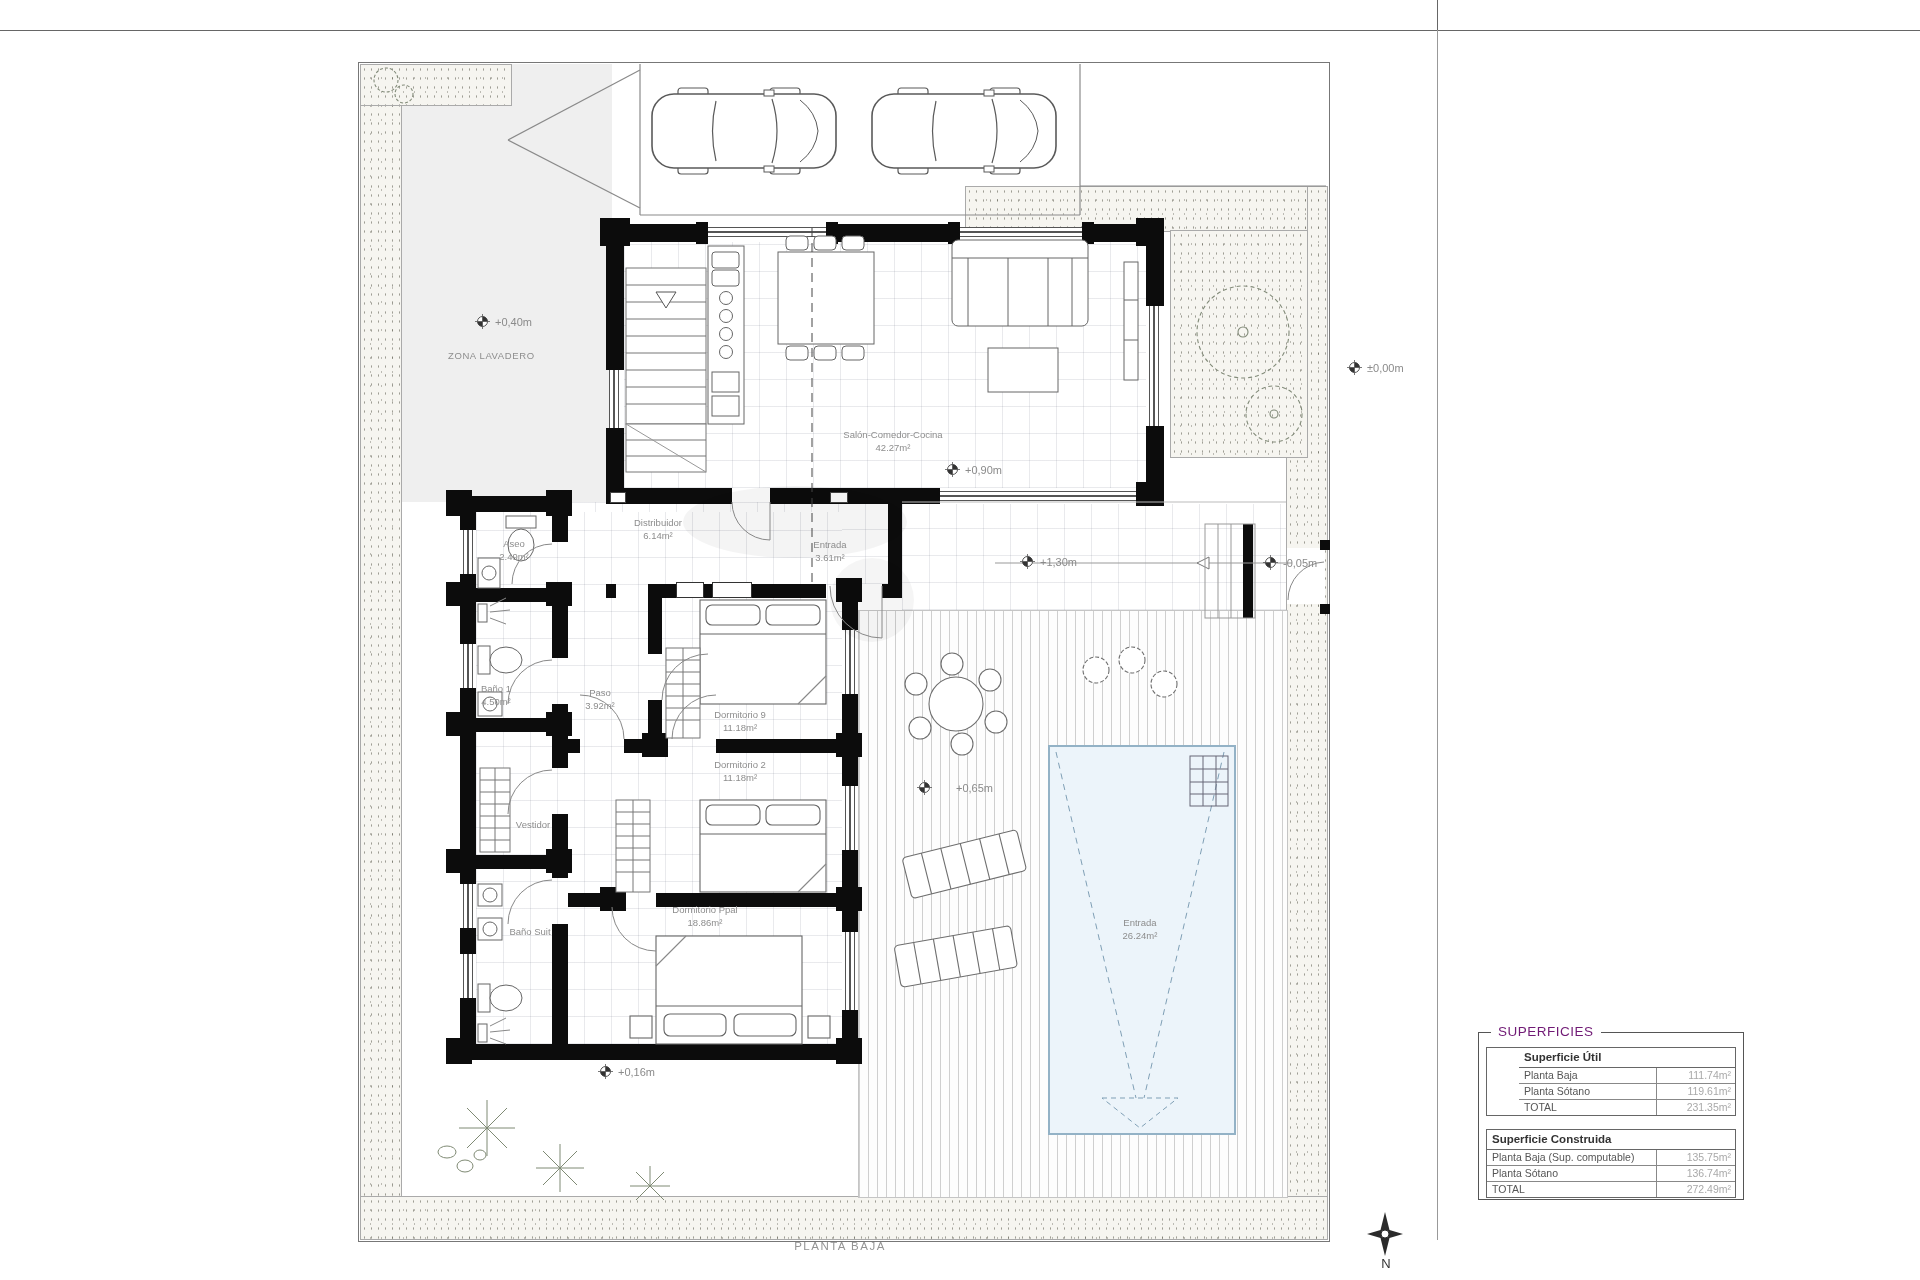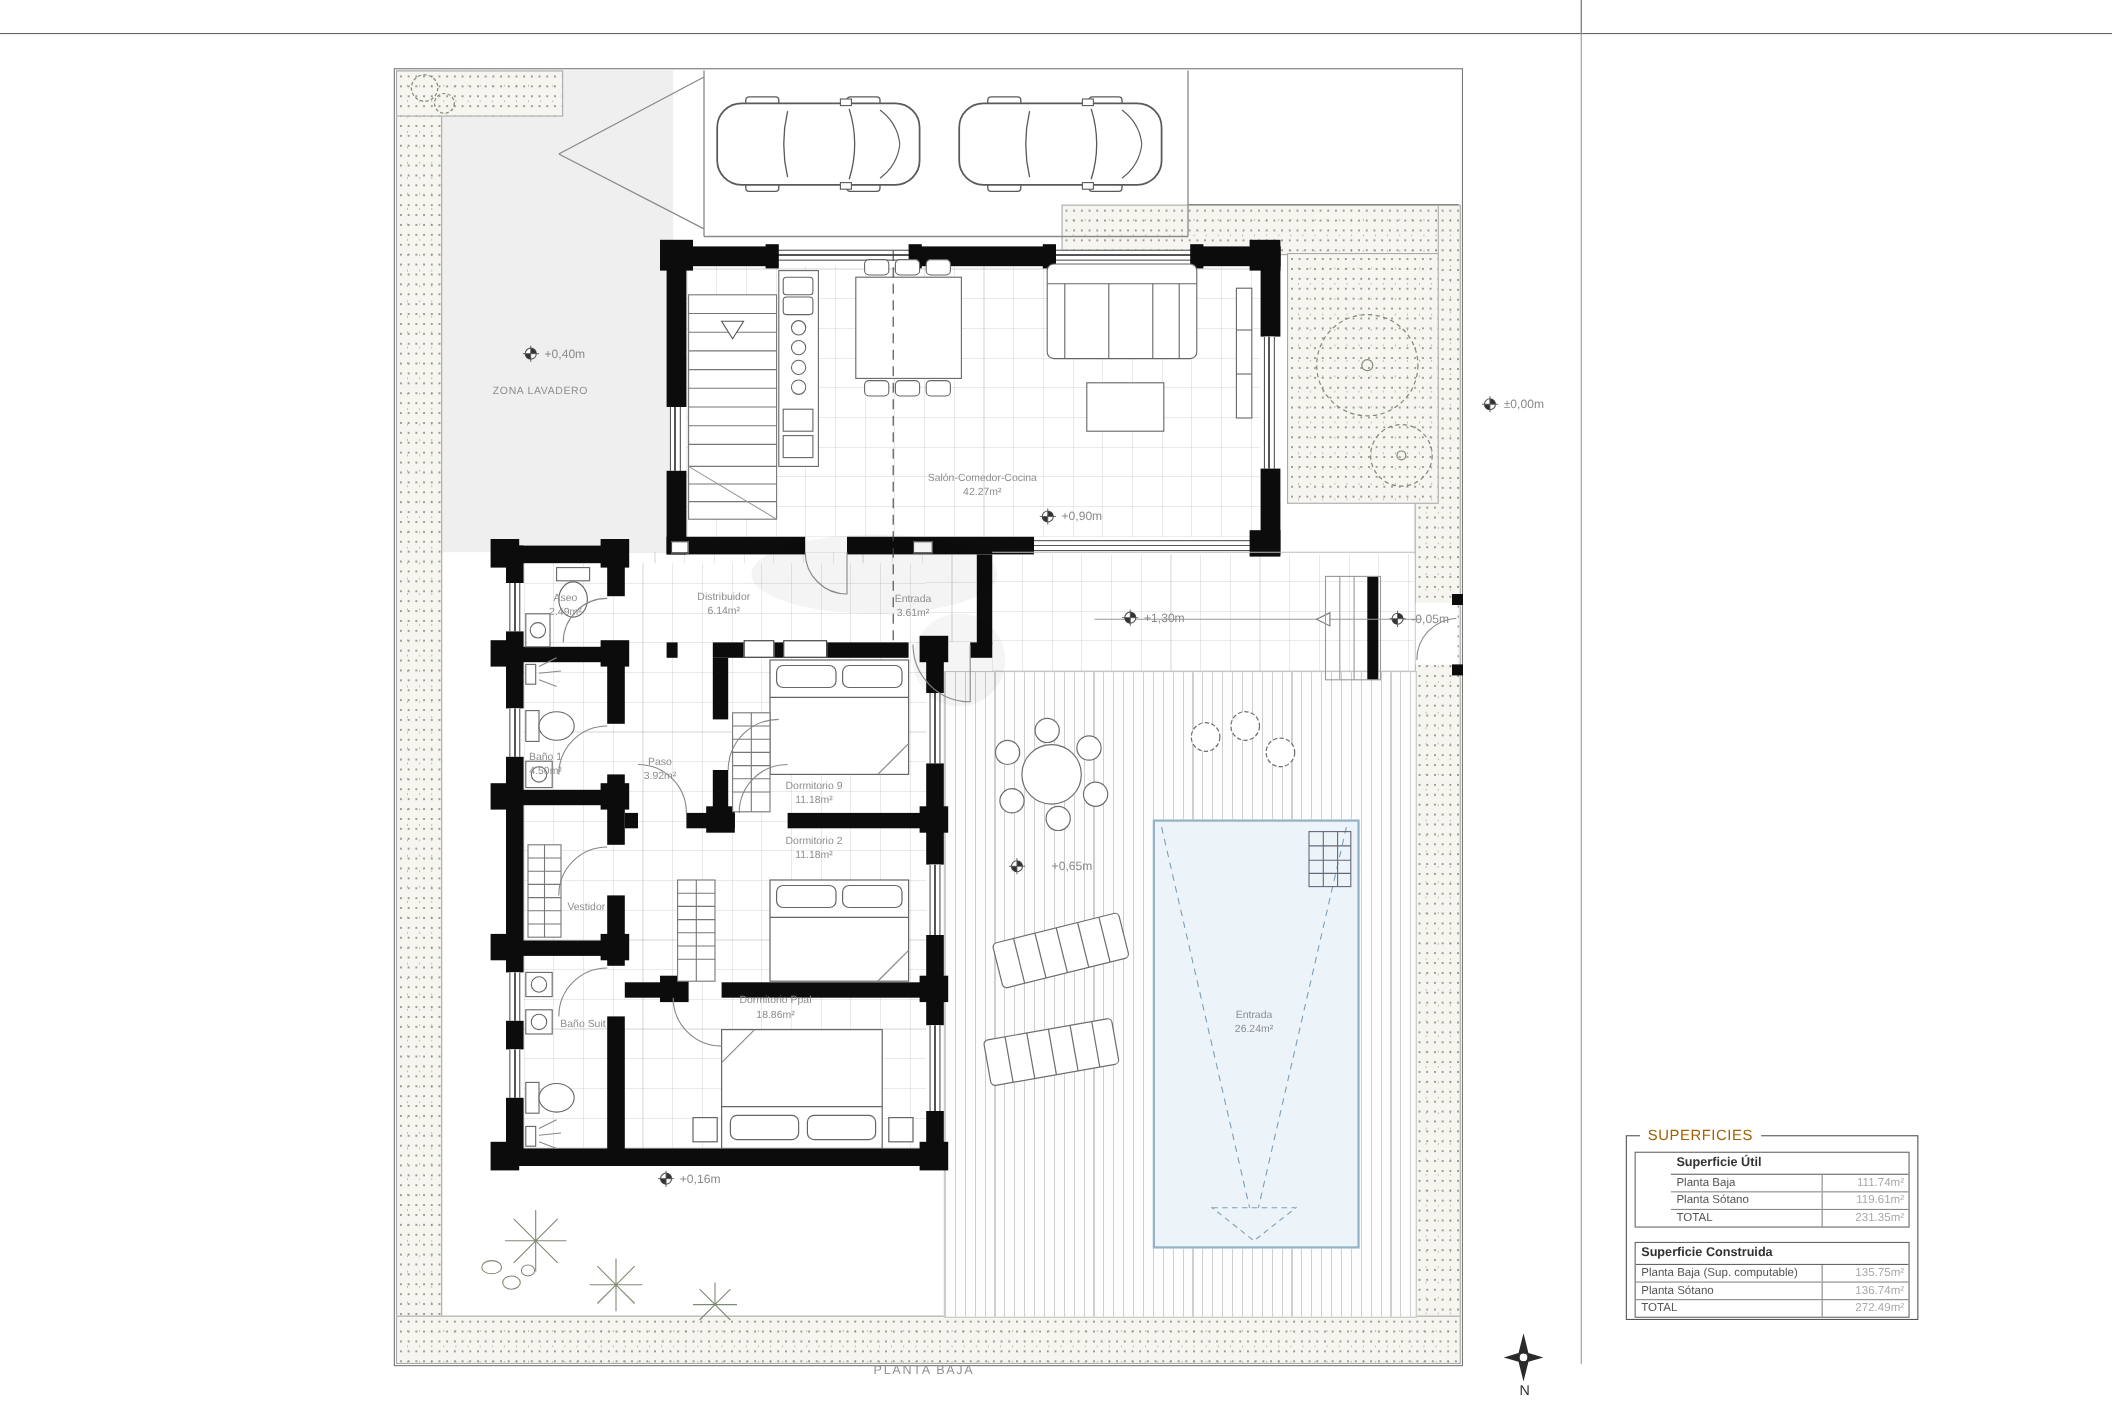"Distribuidor" div.rl { top: 536px -> 516px }
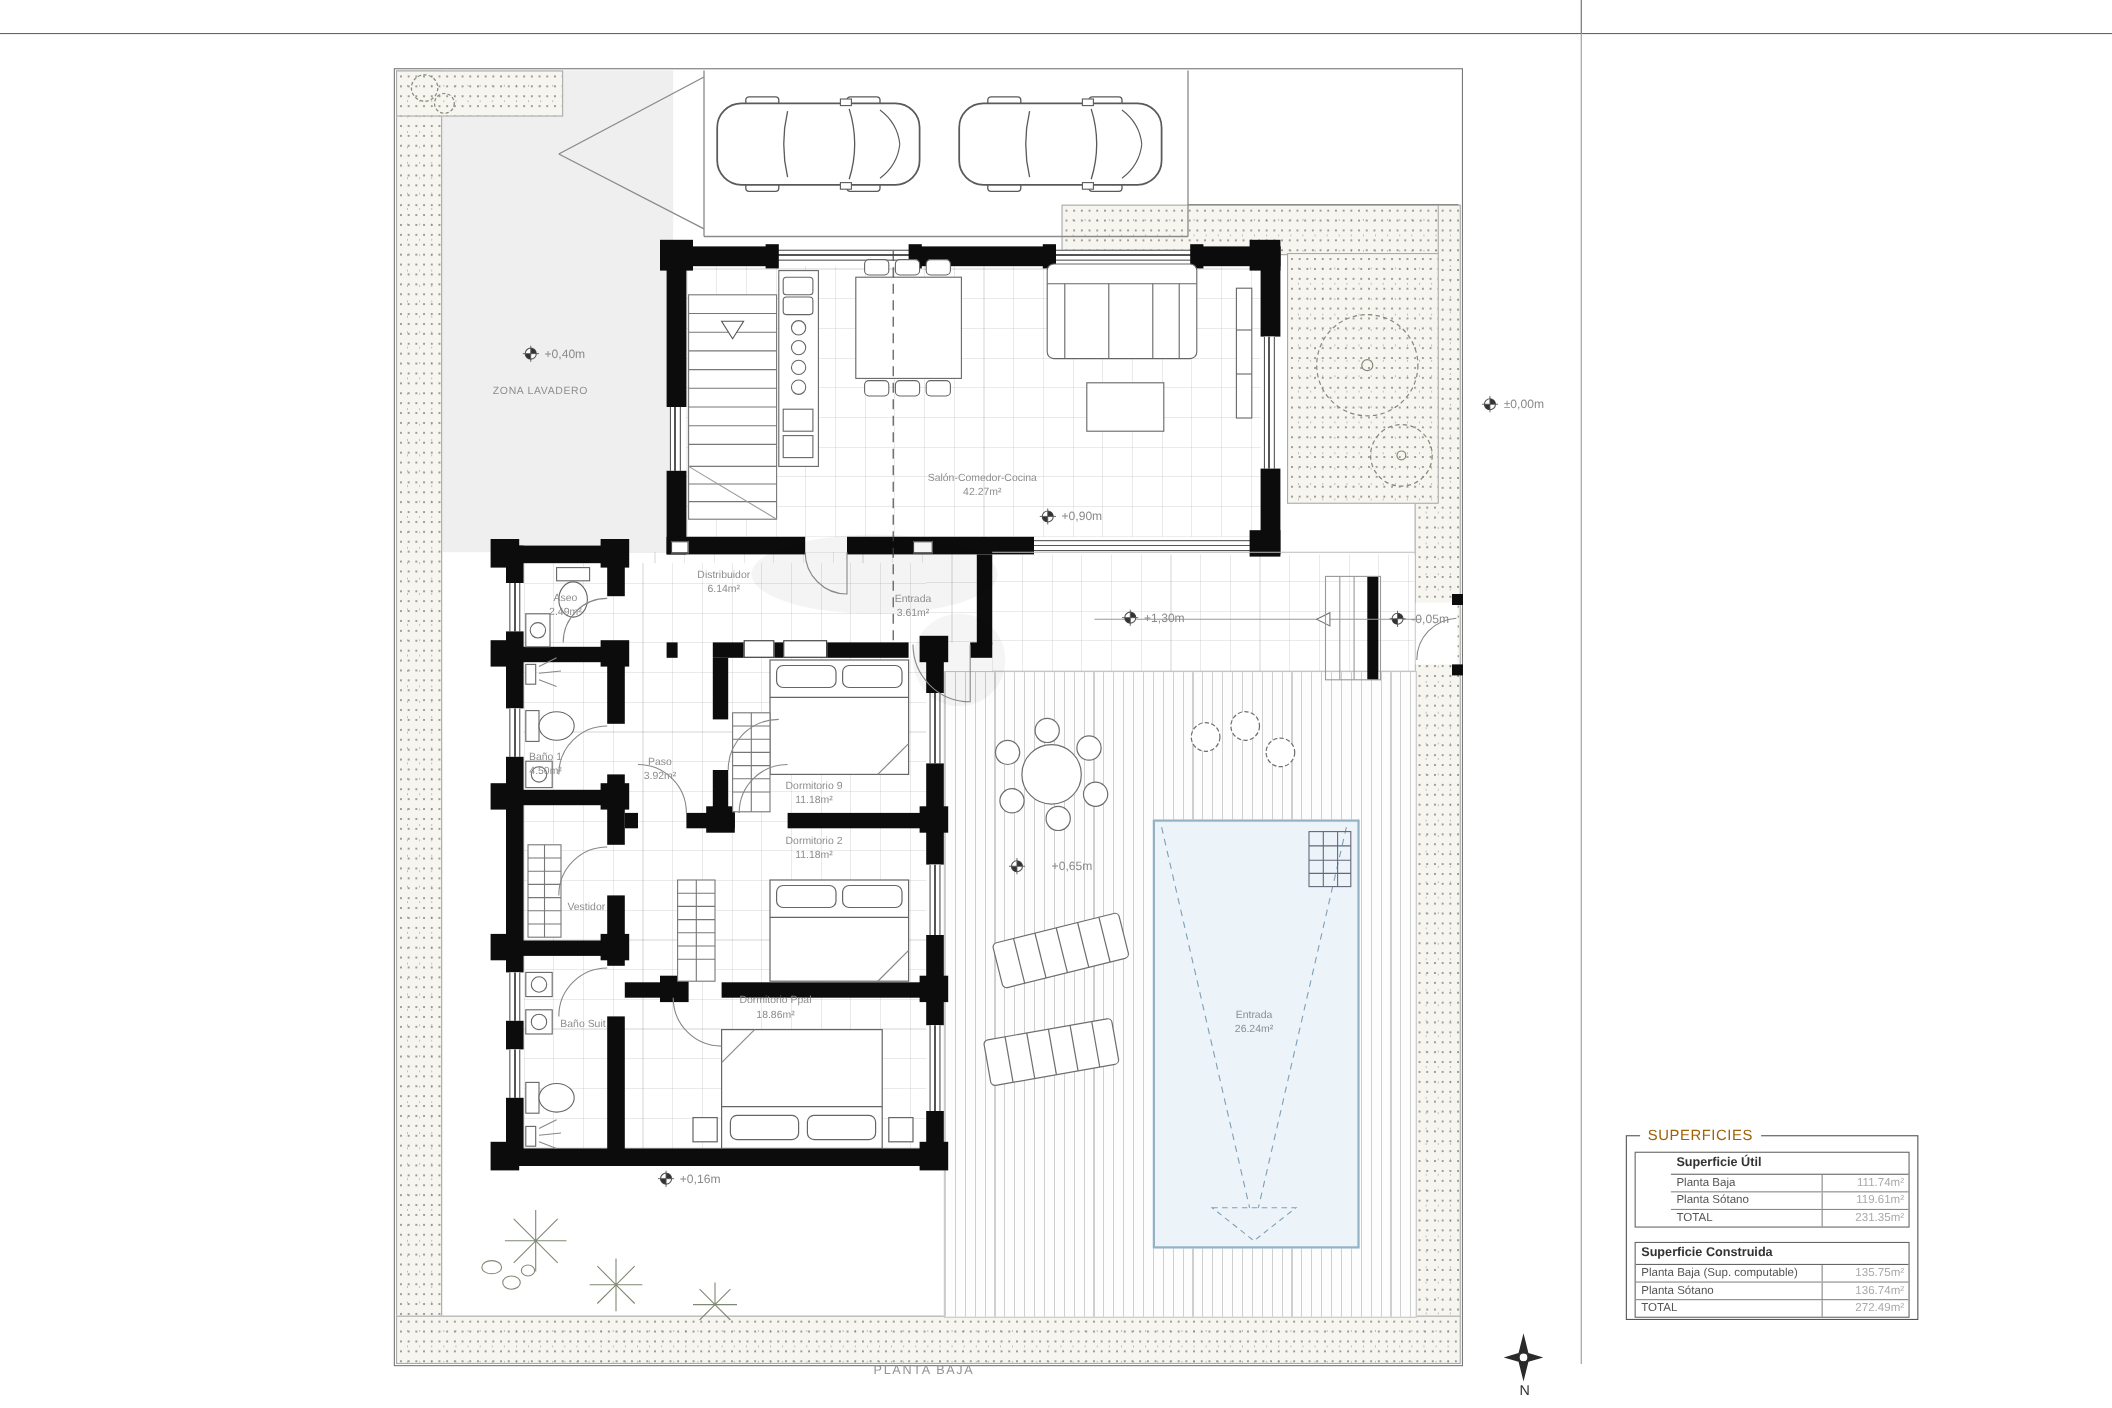"SUPERFICIES" .stitle { color: #a16207 -> #701a75 }
